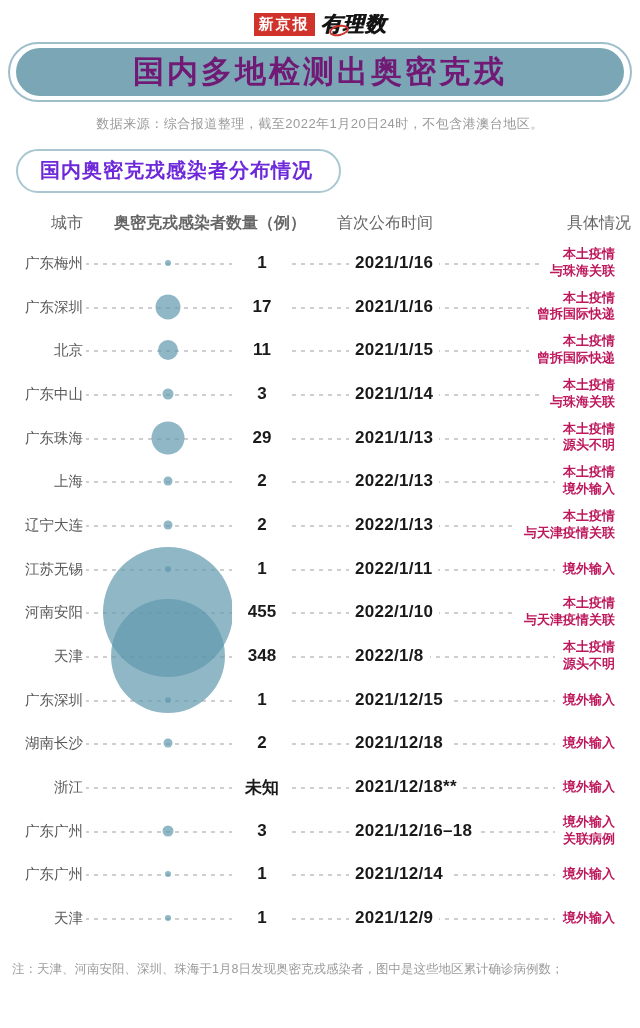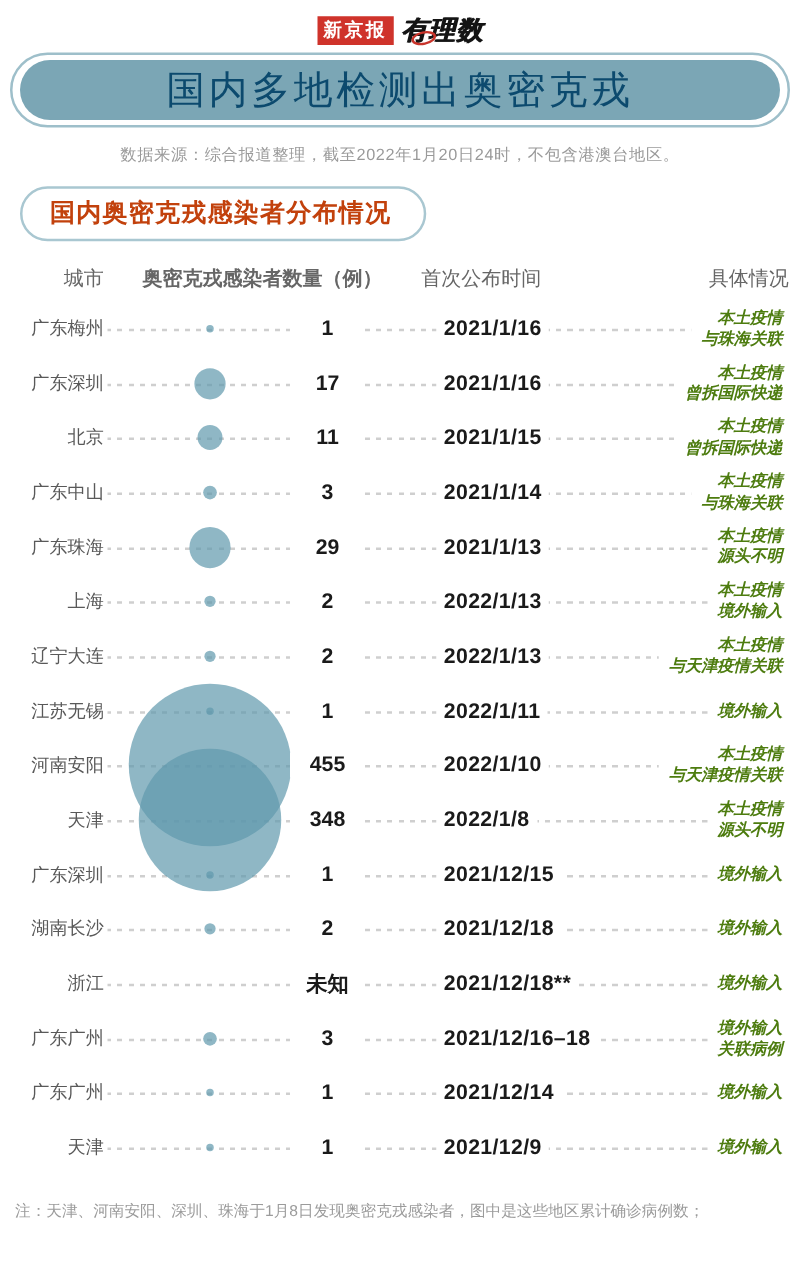"国内多地检测出奥密克戎" .banner-fill h1 { color: #0c4a6e -> #701a75; font-weight: normal -> bold }
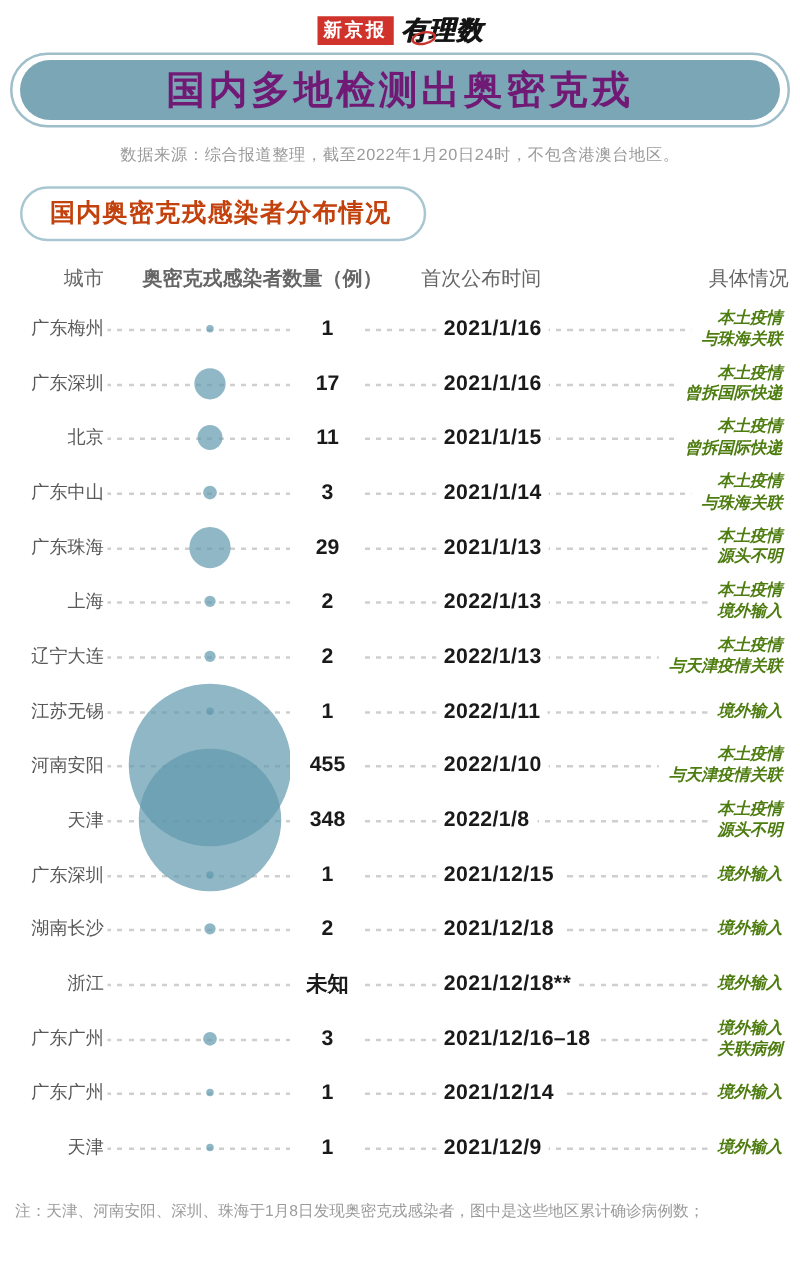"国内奥密克戎感染者分布情况" .pill { color: #c2410c -> #6d28d9 }
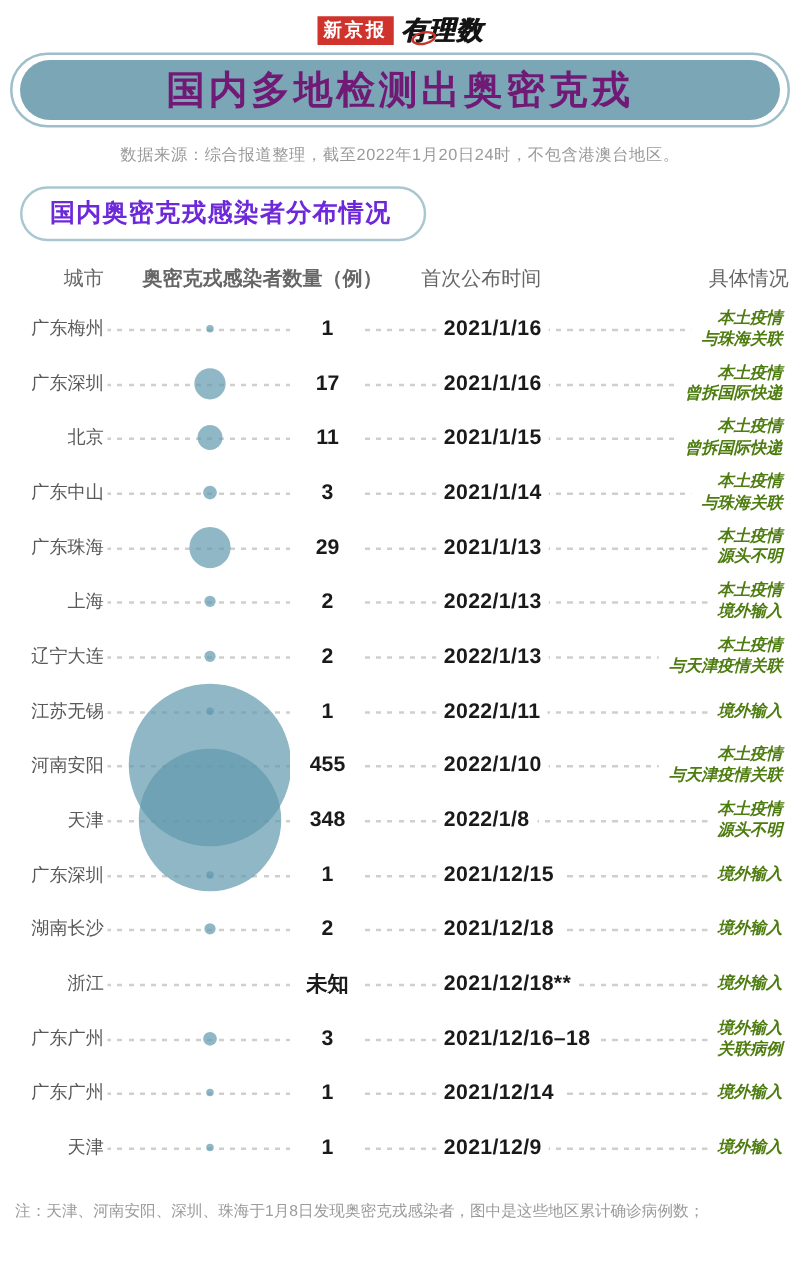"本土疫情" .c-status { color: #4d7c0f -> #be185d; font-style: italic -> none; right: 14px -> 25px }
